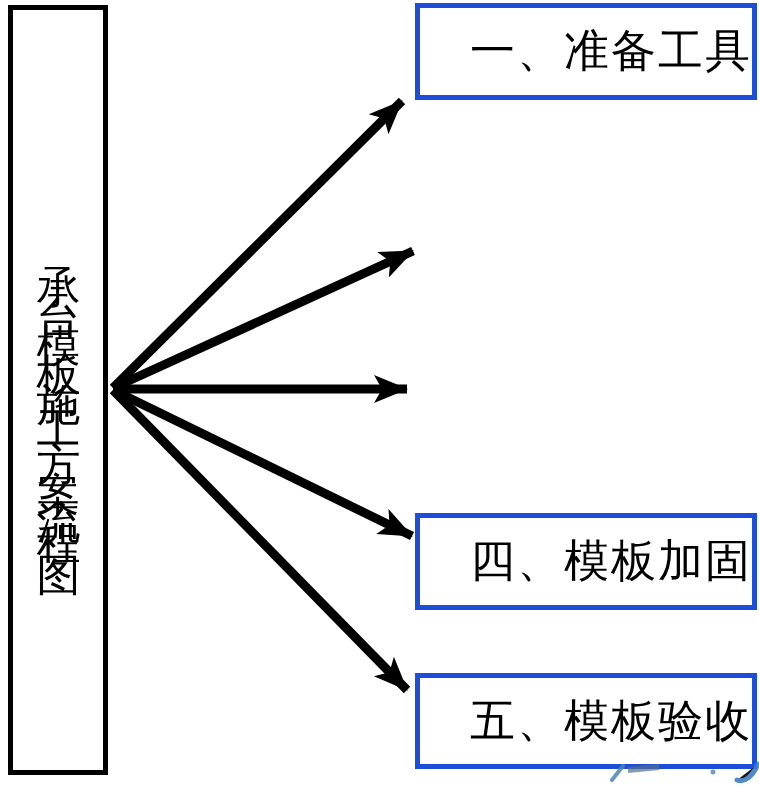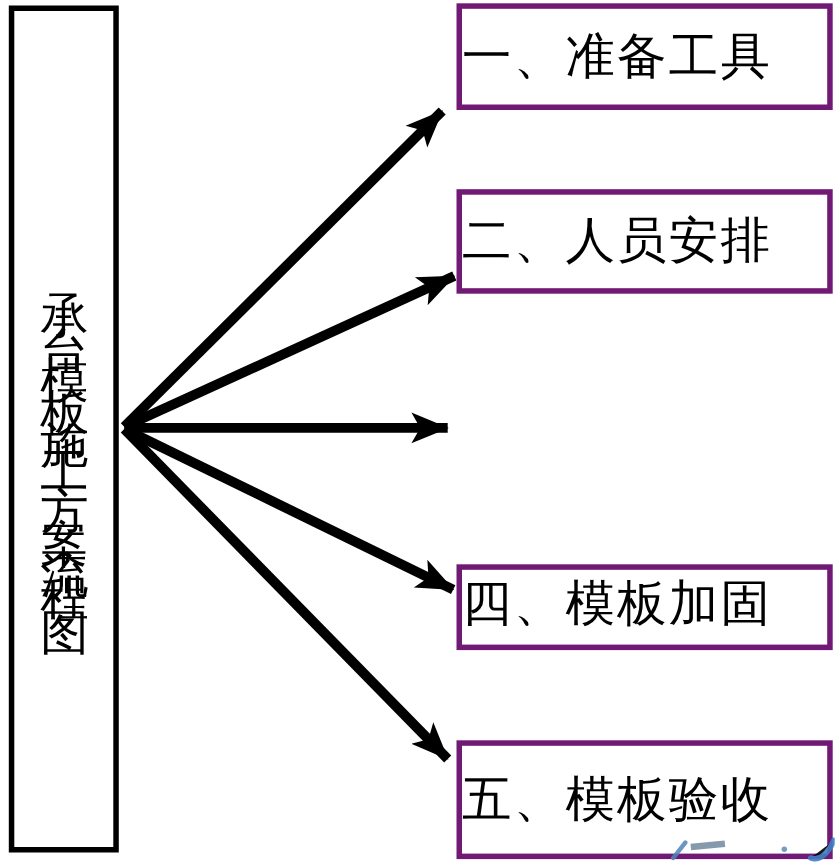"一、准备工具" .step-box { border: 5px solid #701a75 -> 5px solid #1d4ed8; justify-content: flex-start -> flex-end }
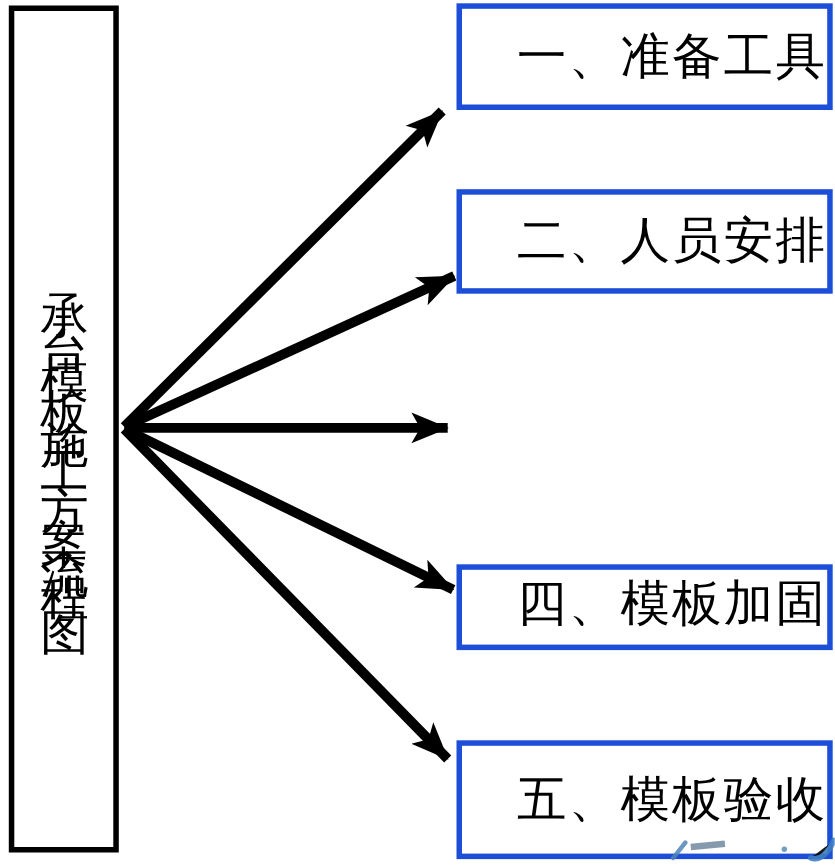"二、人员安排" div.step-box { html: <div> <span>二、人员安排</span> </div> -> none }
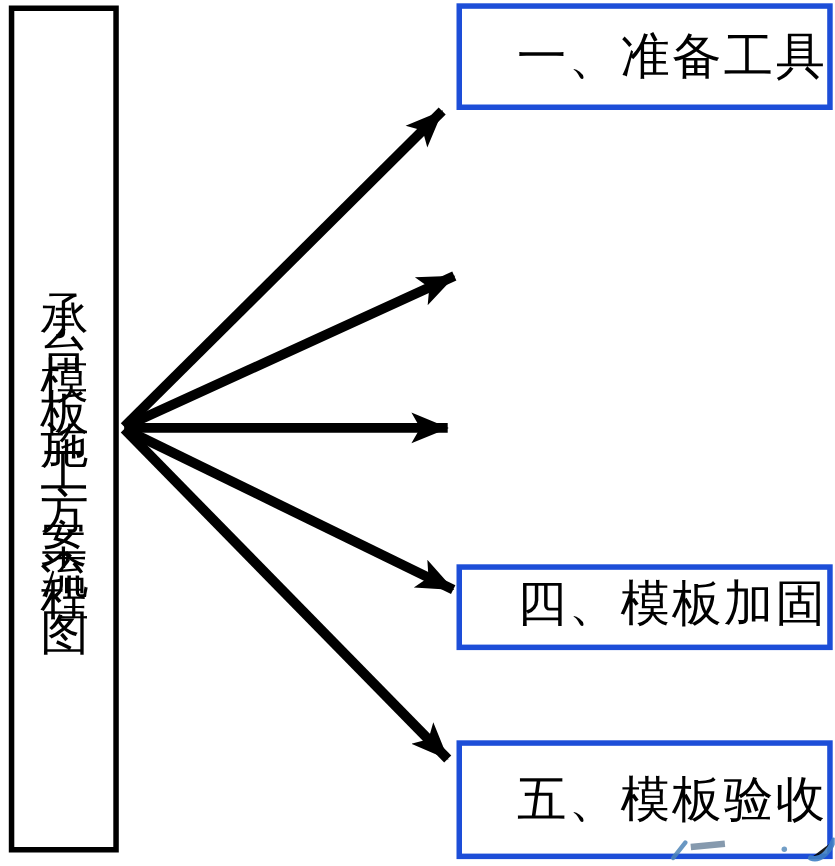"四、模板加固" .step-4 { font-family: Liberation Mono, monospace -> none; height: 78px -> 97px }
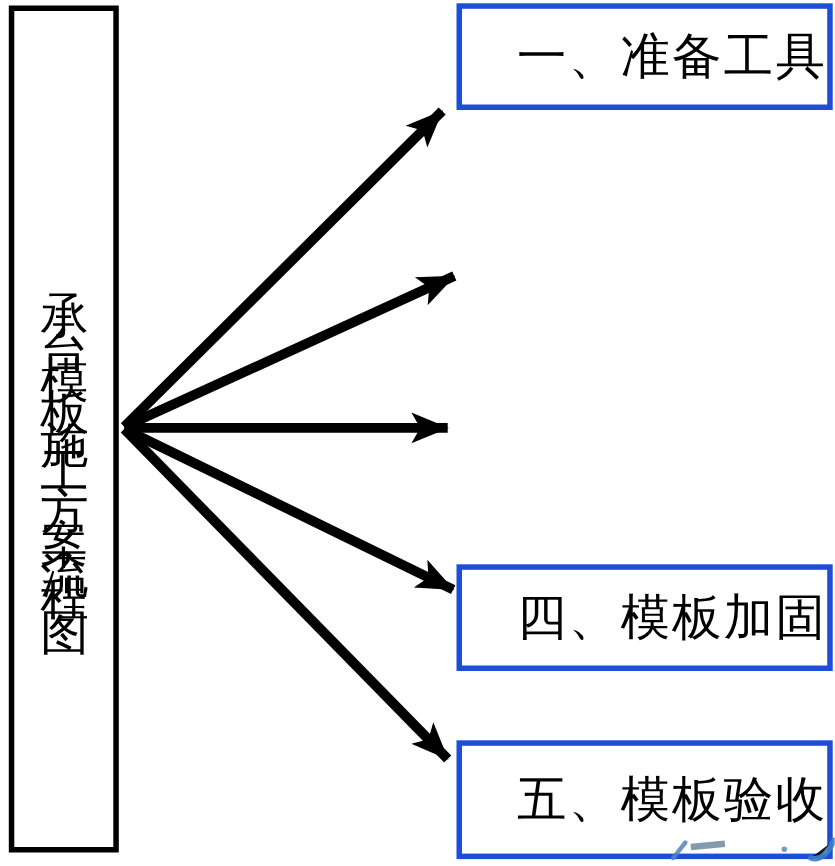"五、模板验收" .step-5 { height: 108px -> 96px }
